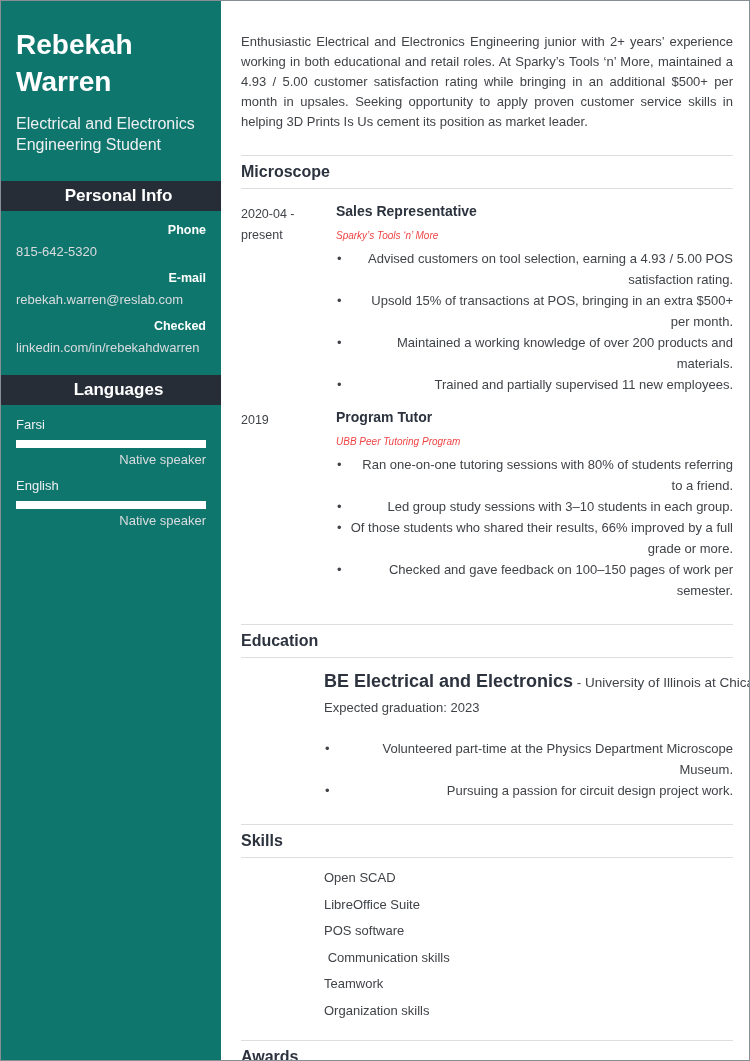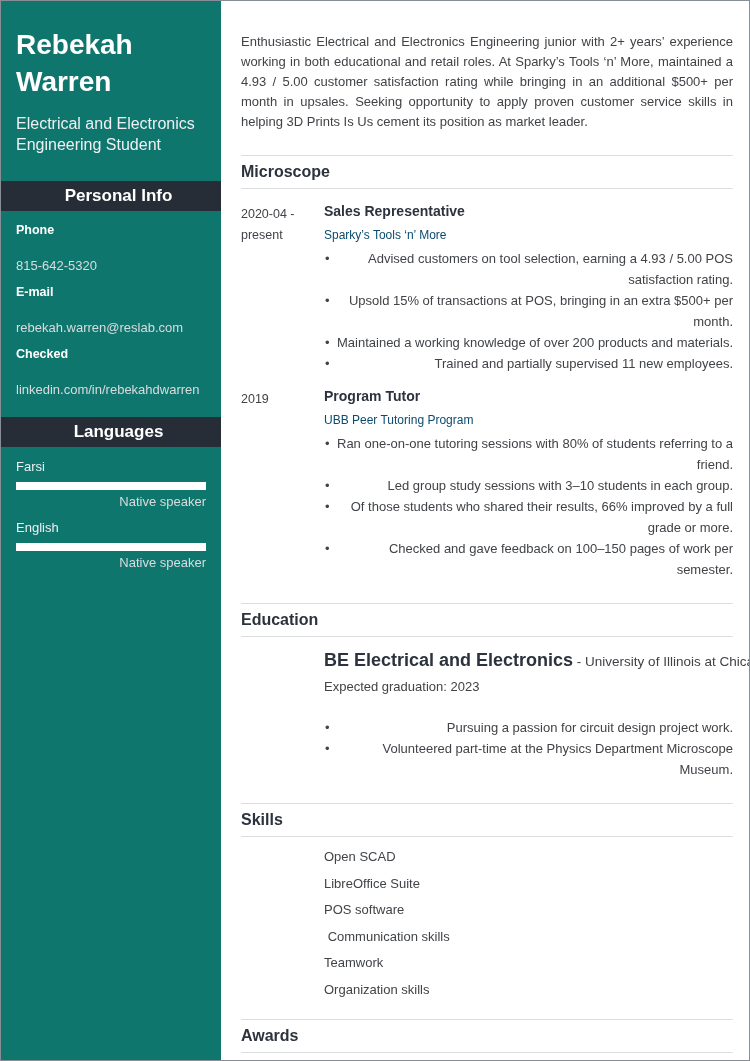"2020-04 - present" .entry { gap: none -> 12px }
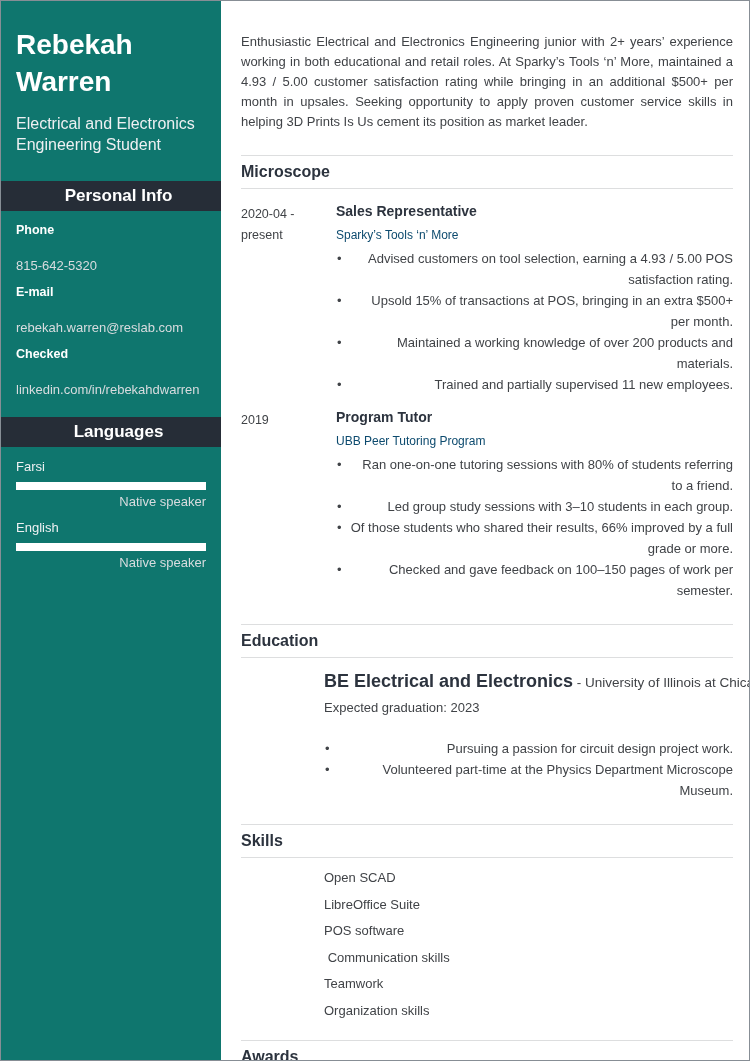"Phone" .contact-label { text-align: none -> right }
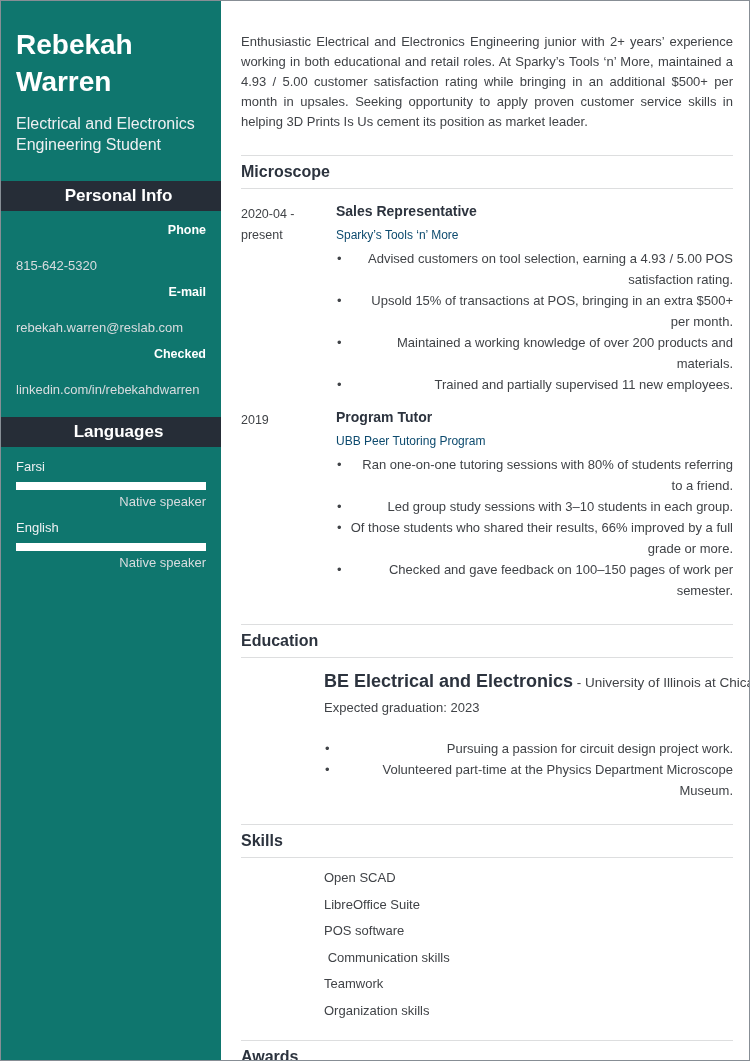"Sparky’s Tools ‘n’ More" .entry-company { color: #0c4a6e -> #ef4444; font-size: 12px -> 10px; font-style: none -> italic }
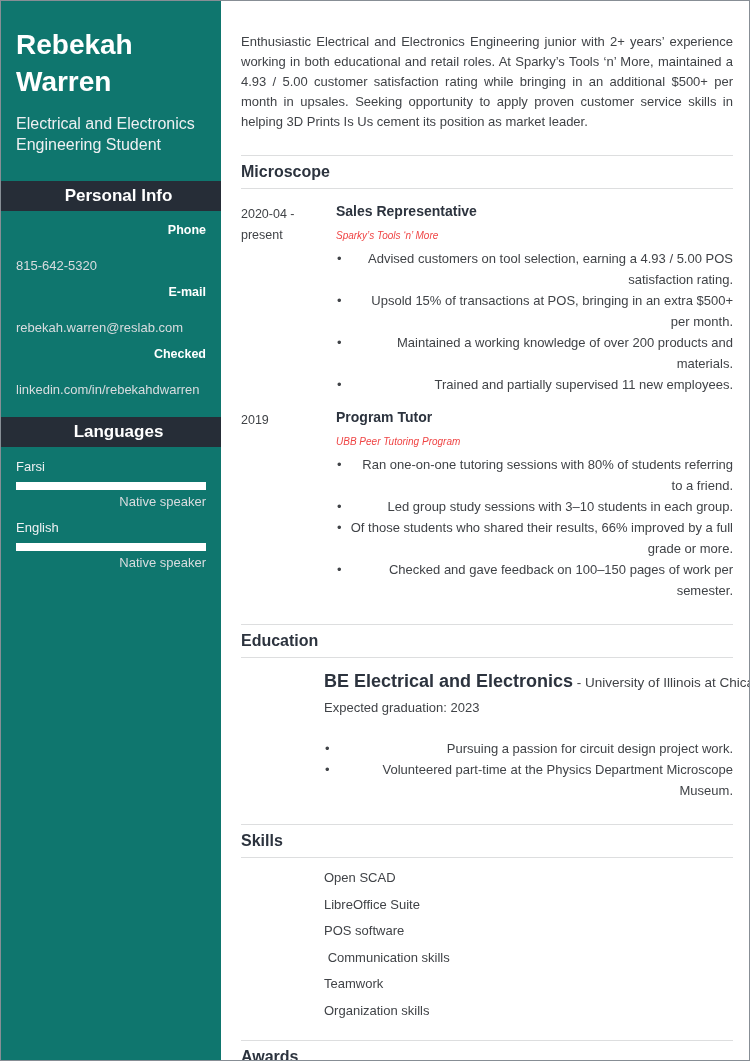"815-642-5320" .contact-value { margin-top: 21px -> 7px }
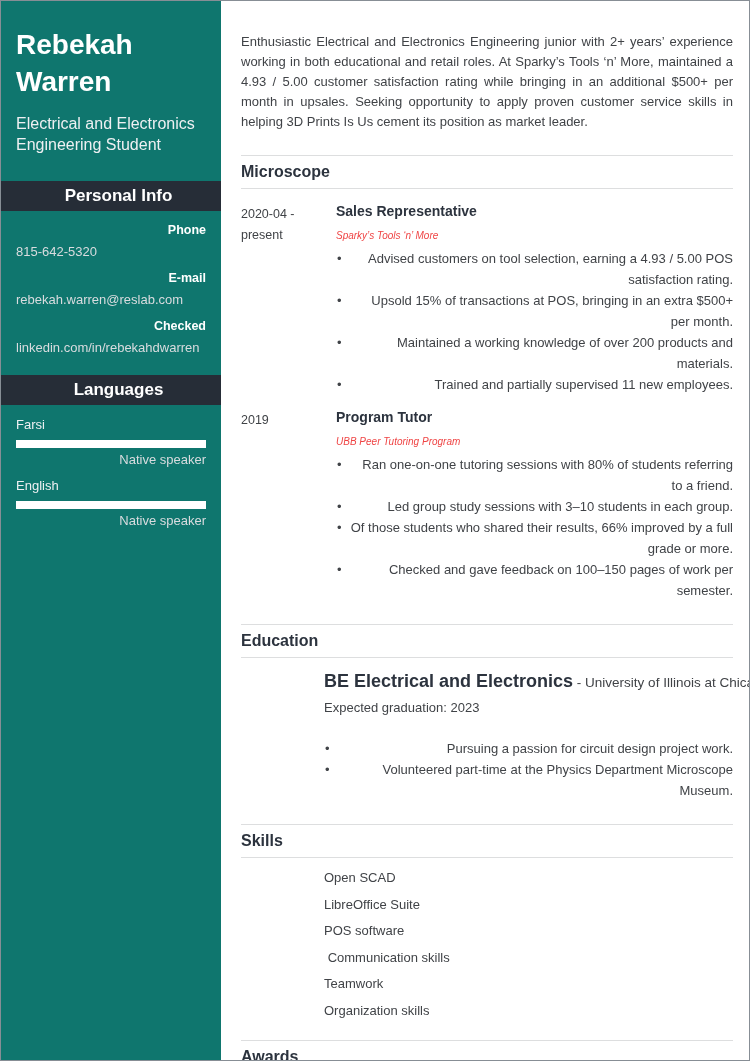"Pursuing a passion for circuit" li { order: before "Volunteered part-time at the Physics" -> after "Volunteered part-time at the Physics" }
